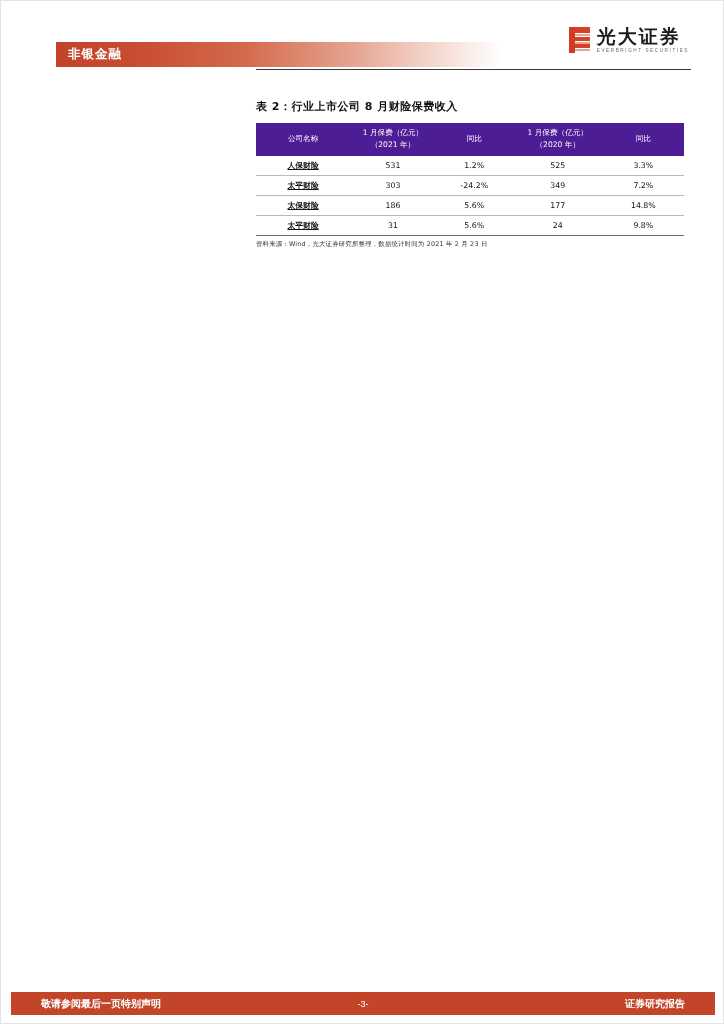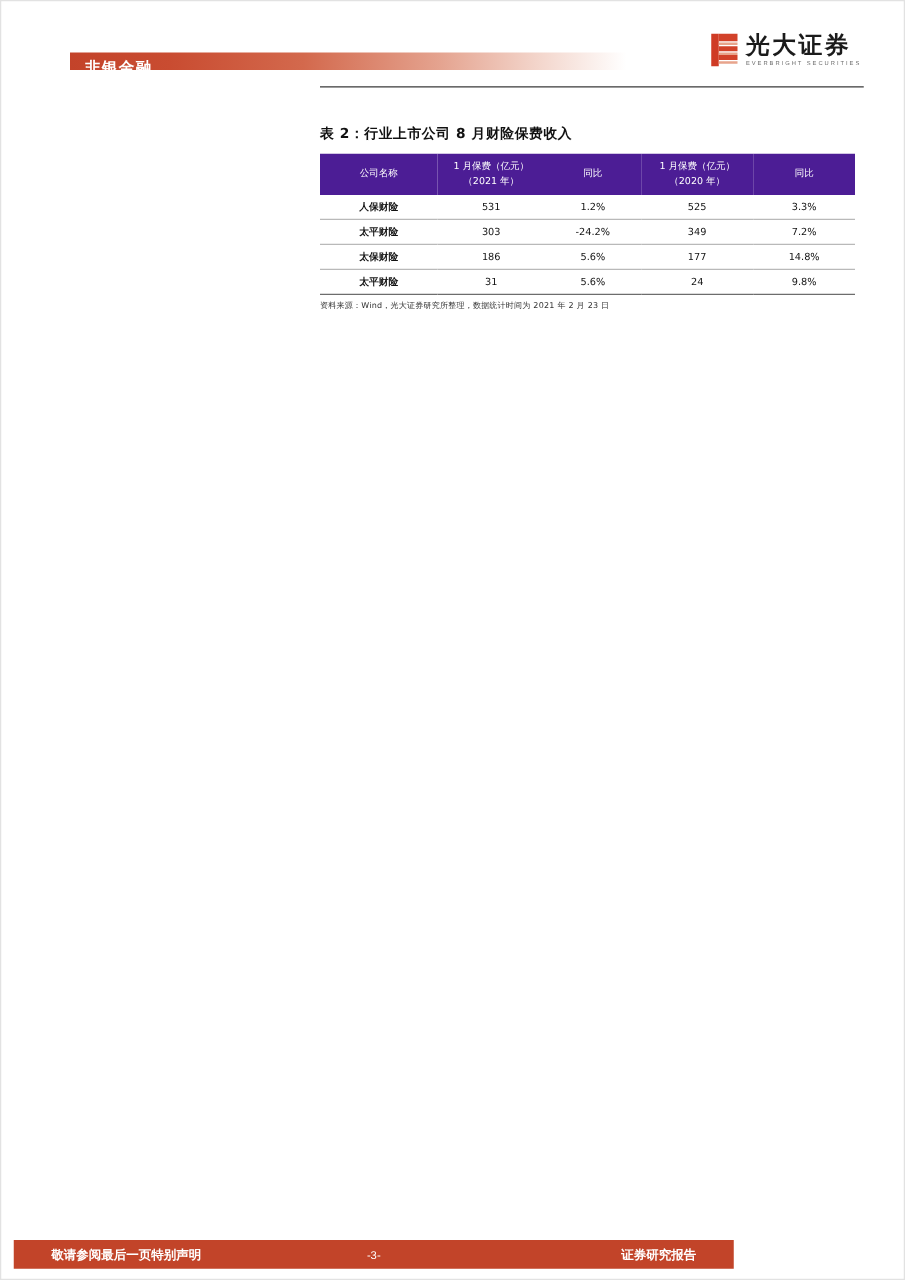"非银金融" .header-band { height: 14px -> 25px }
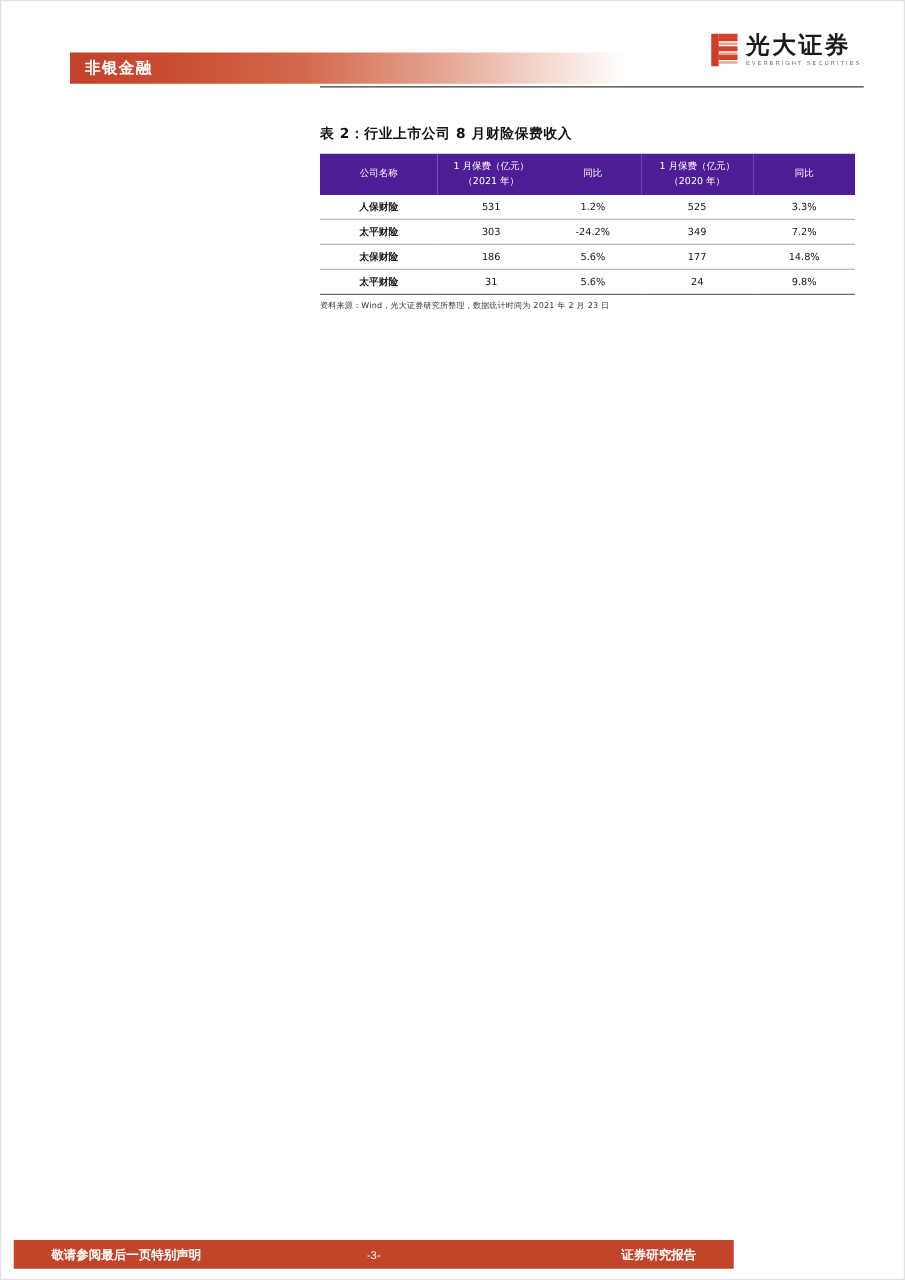"人保财险" table.data tbody td.name { text-decoration: none -> underline }
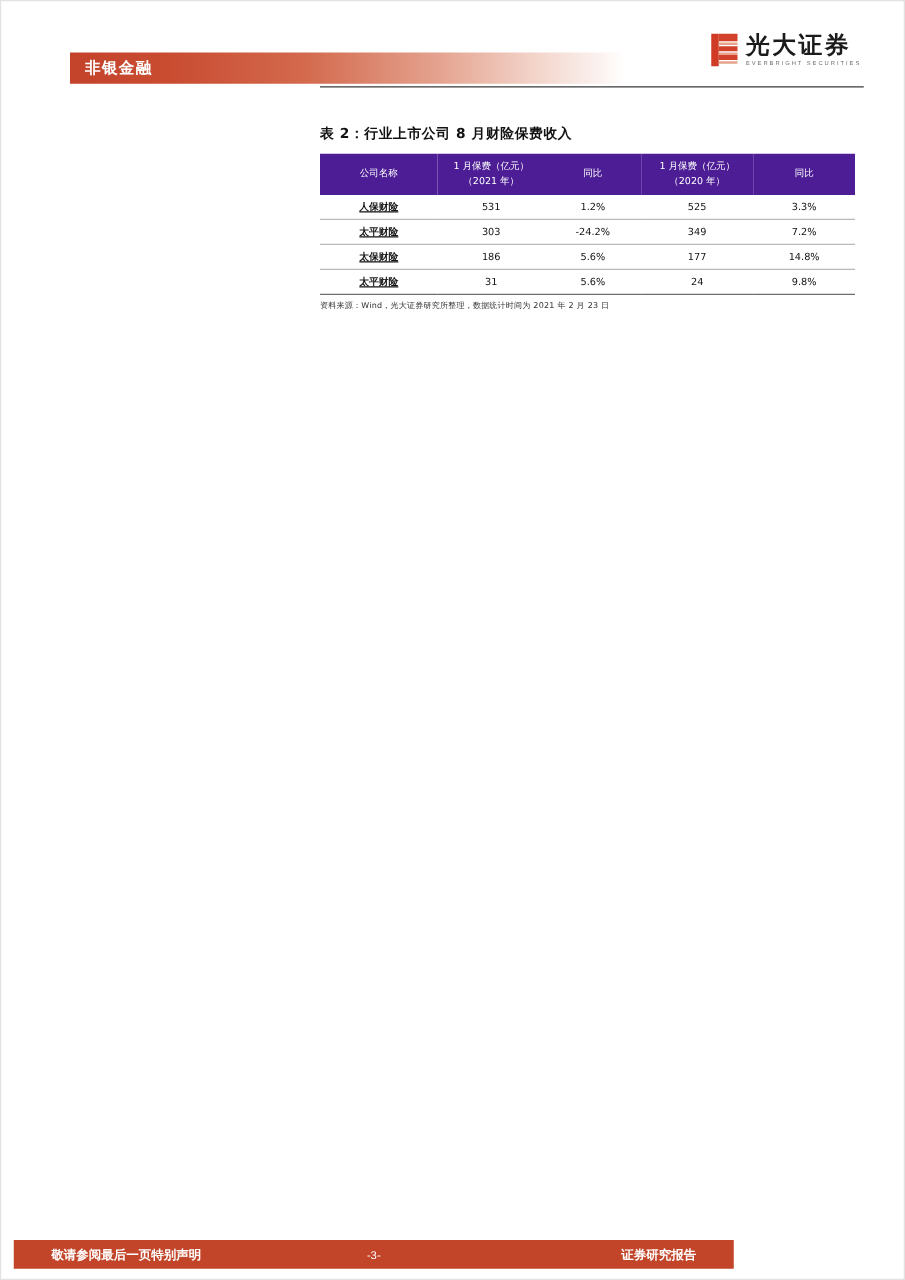"敬请参阅最后一页特别声明" .footer-band { width: 576px -> 704px }
